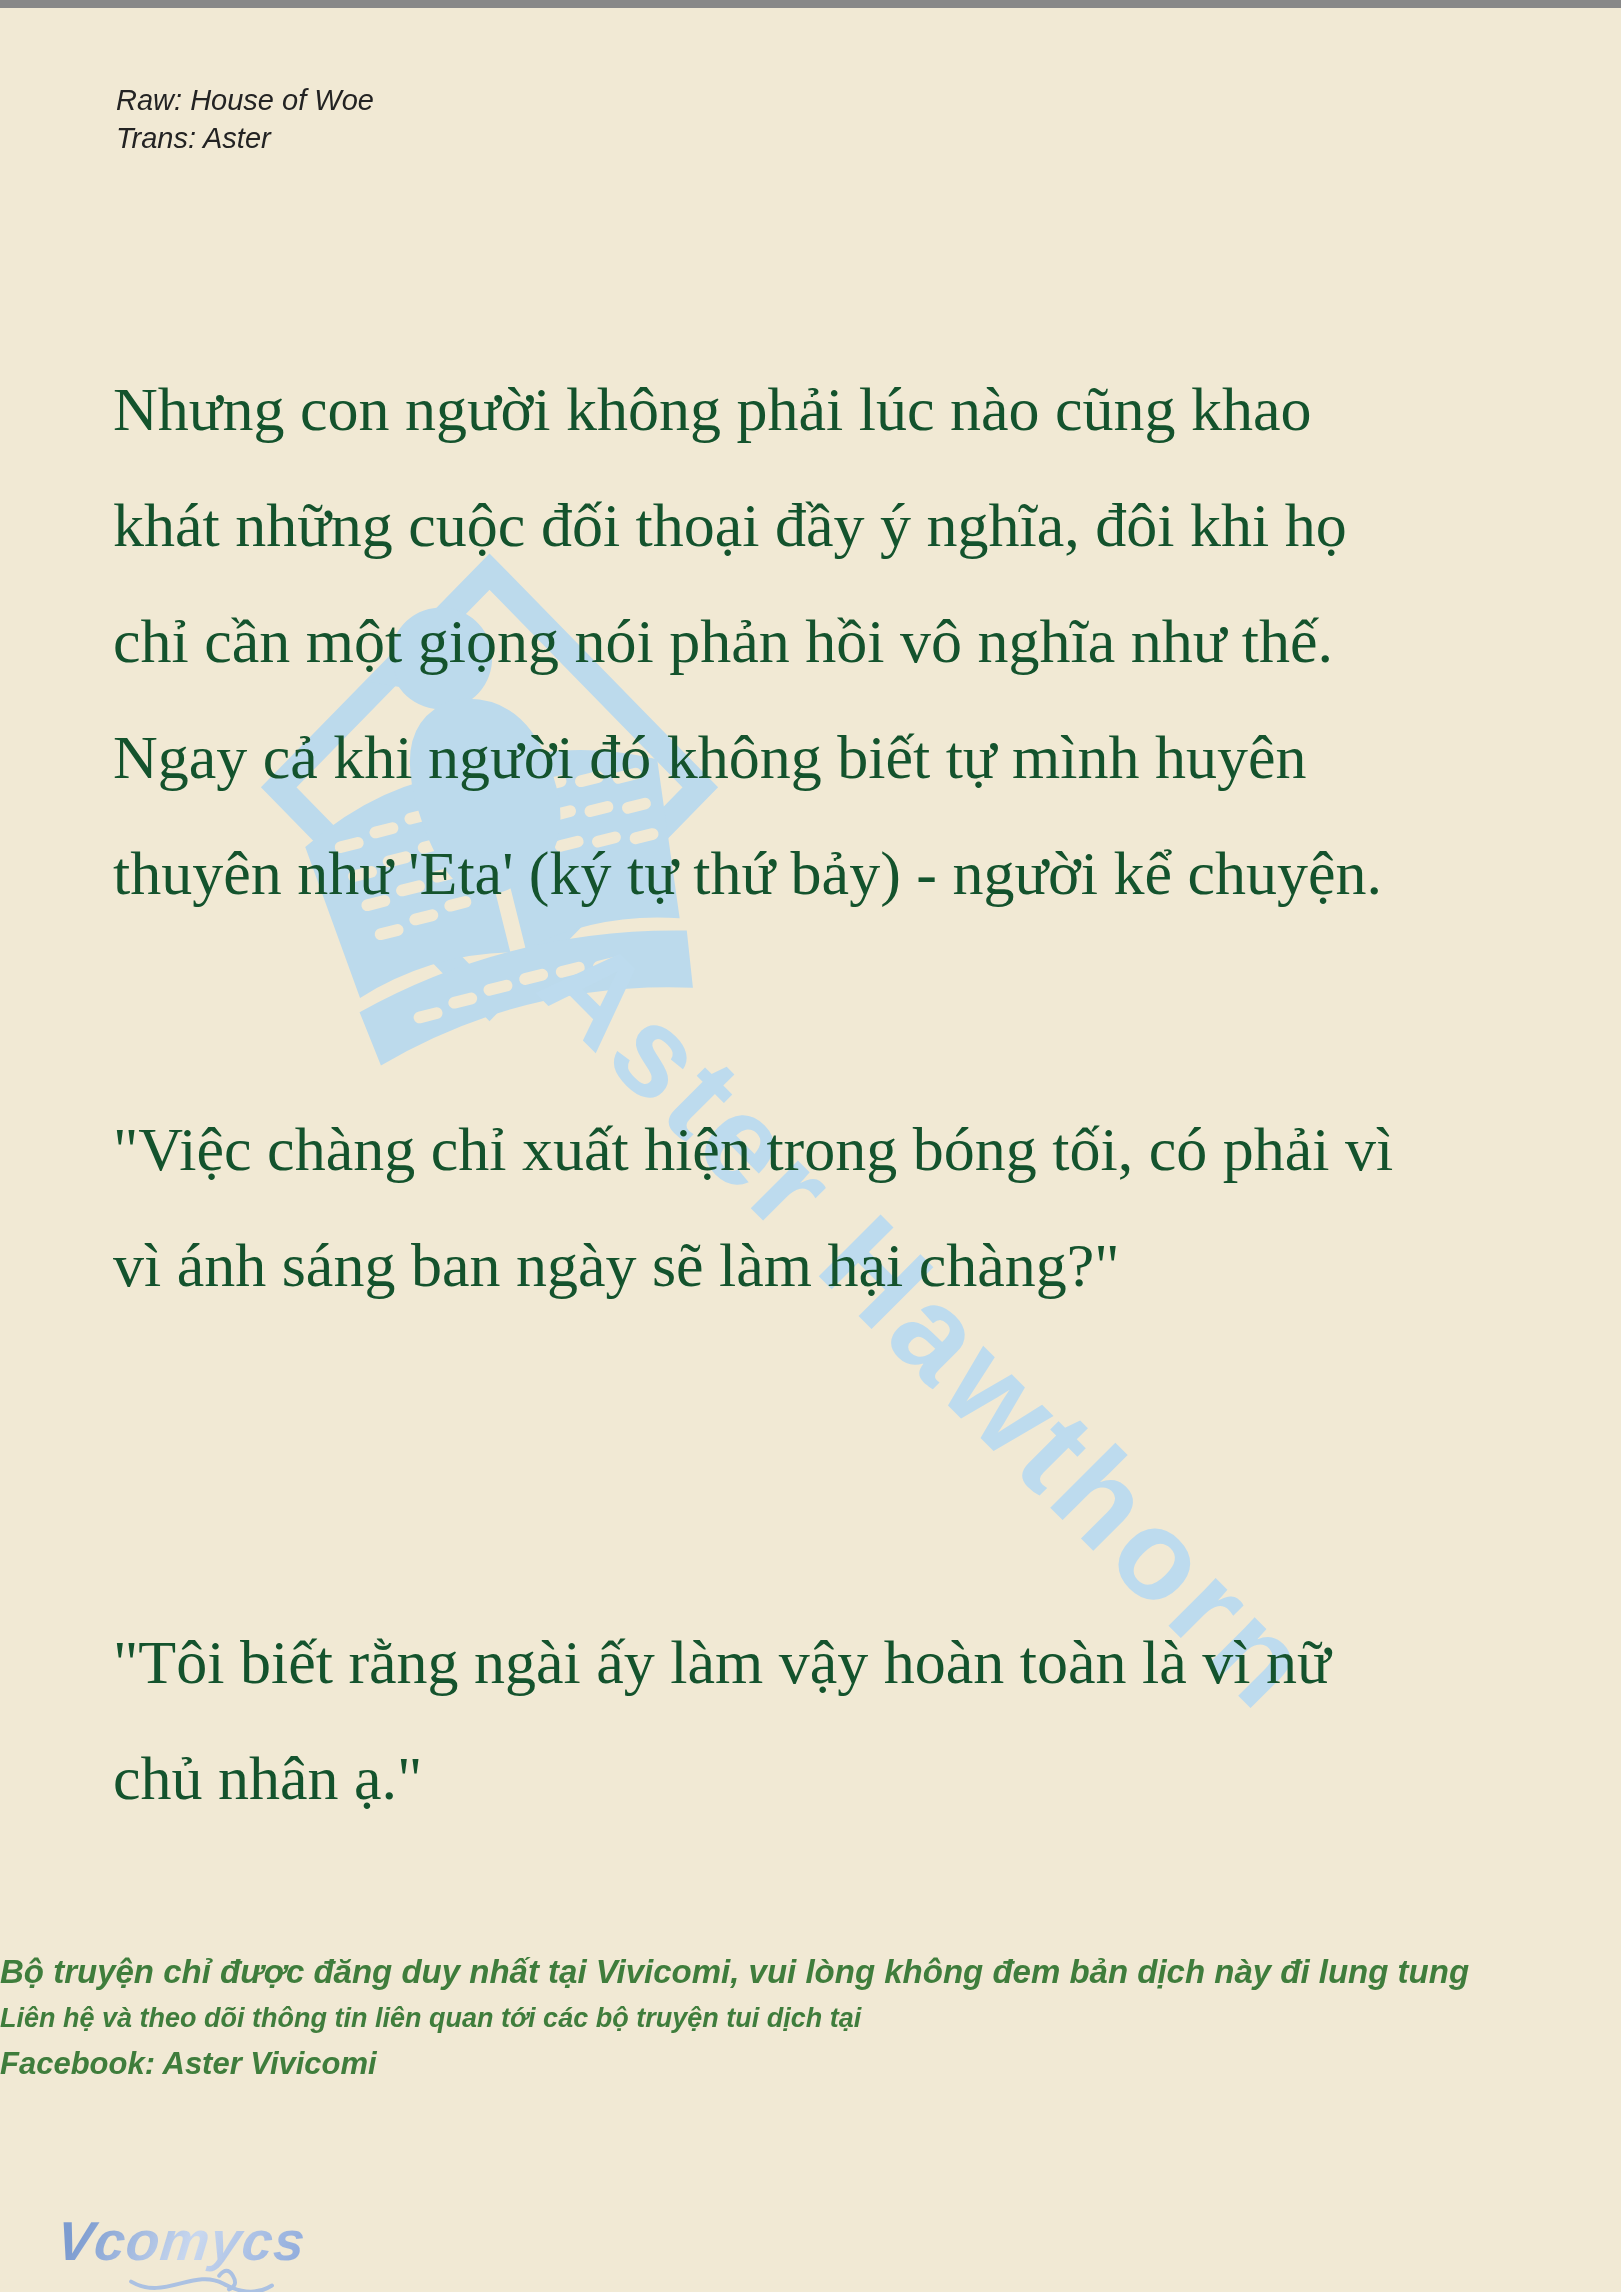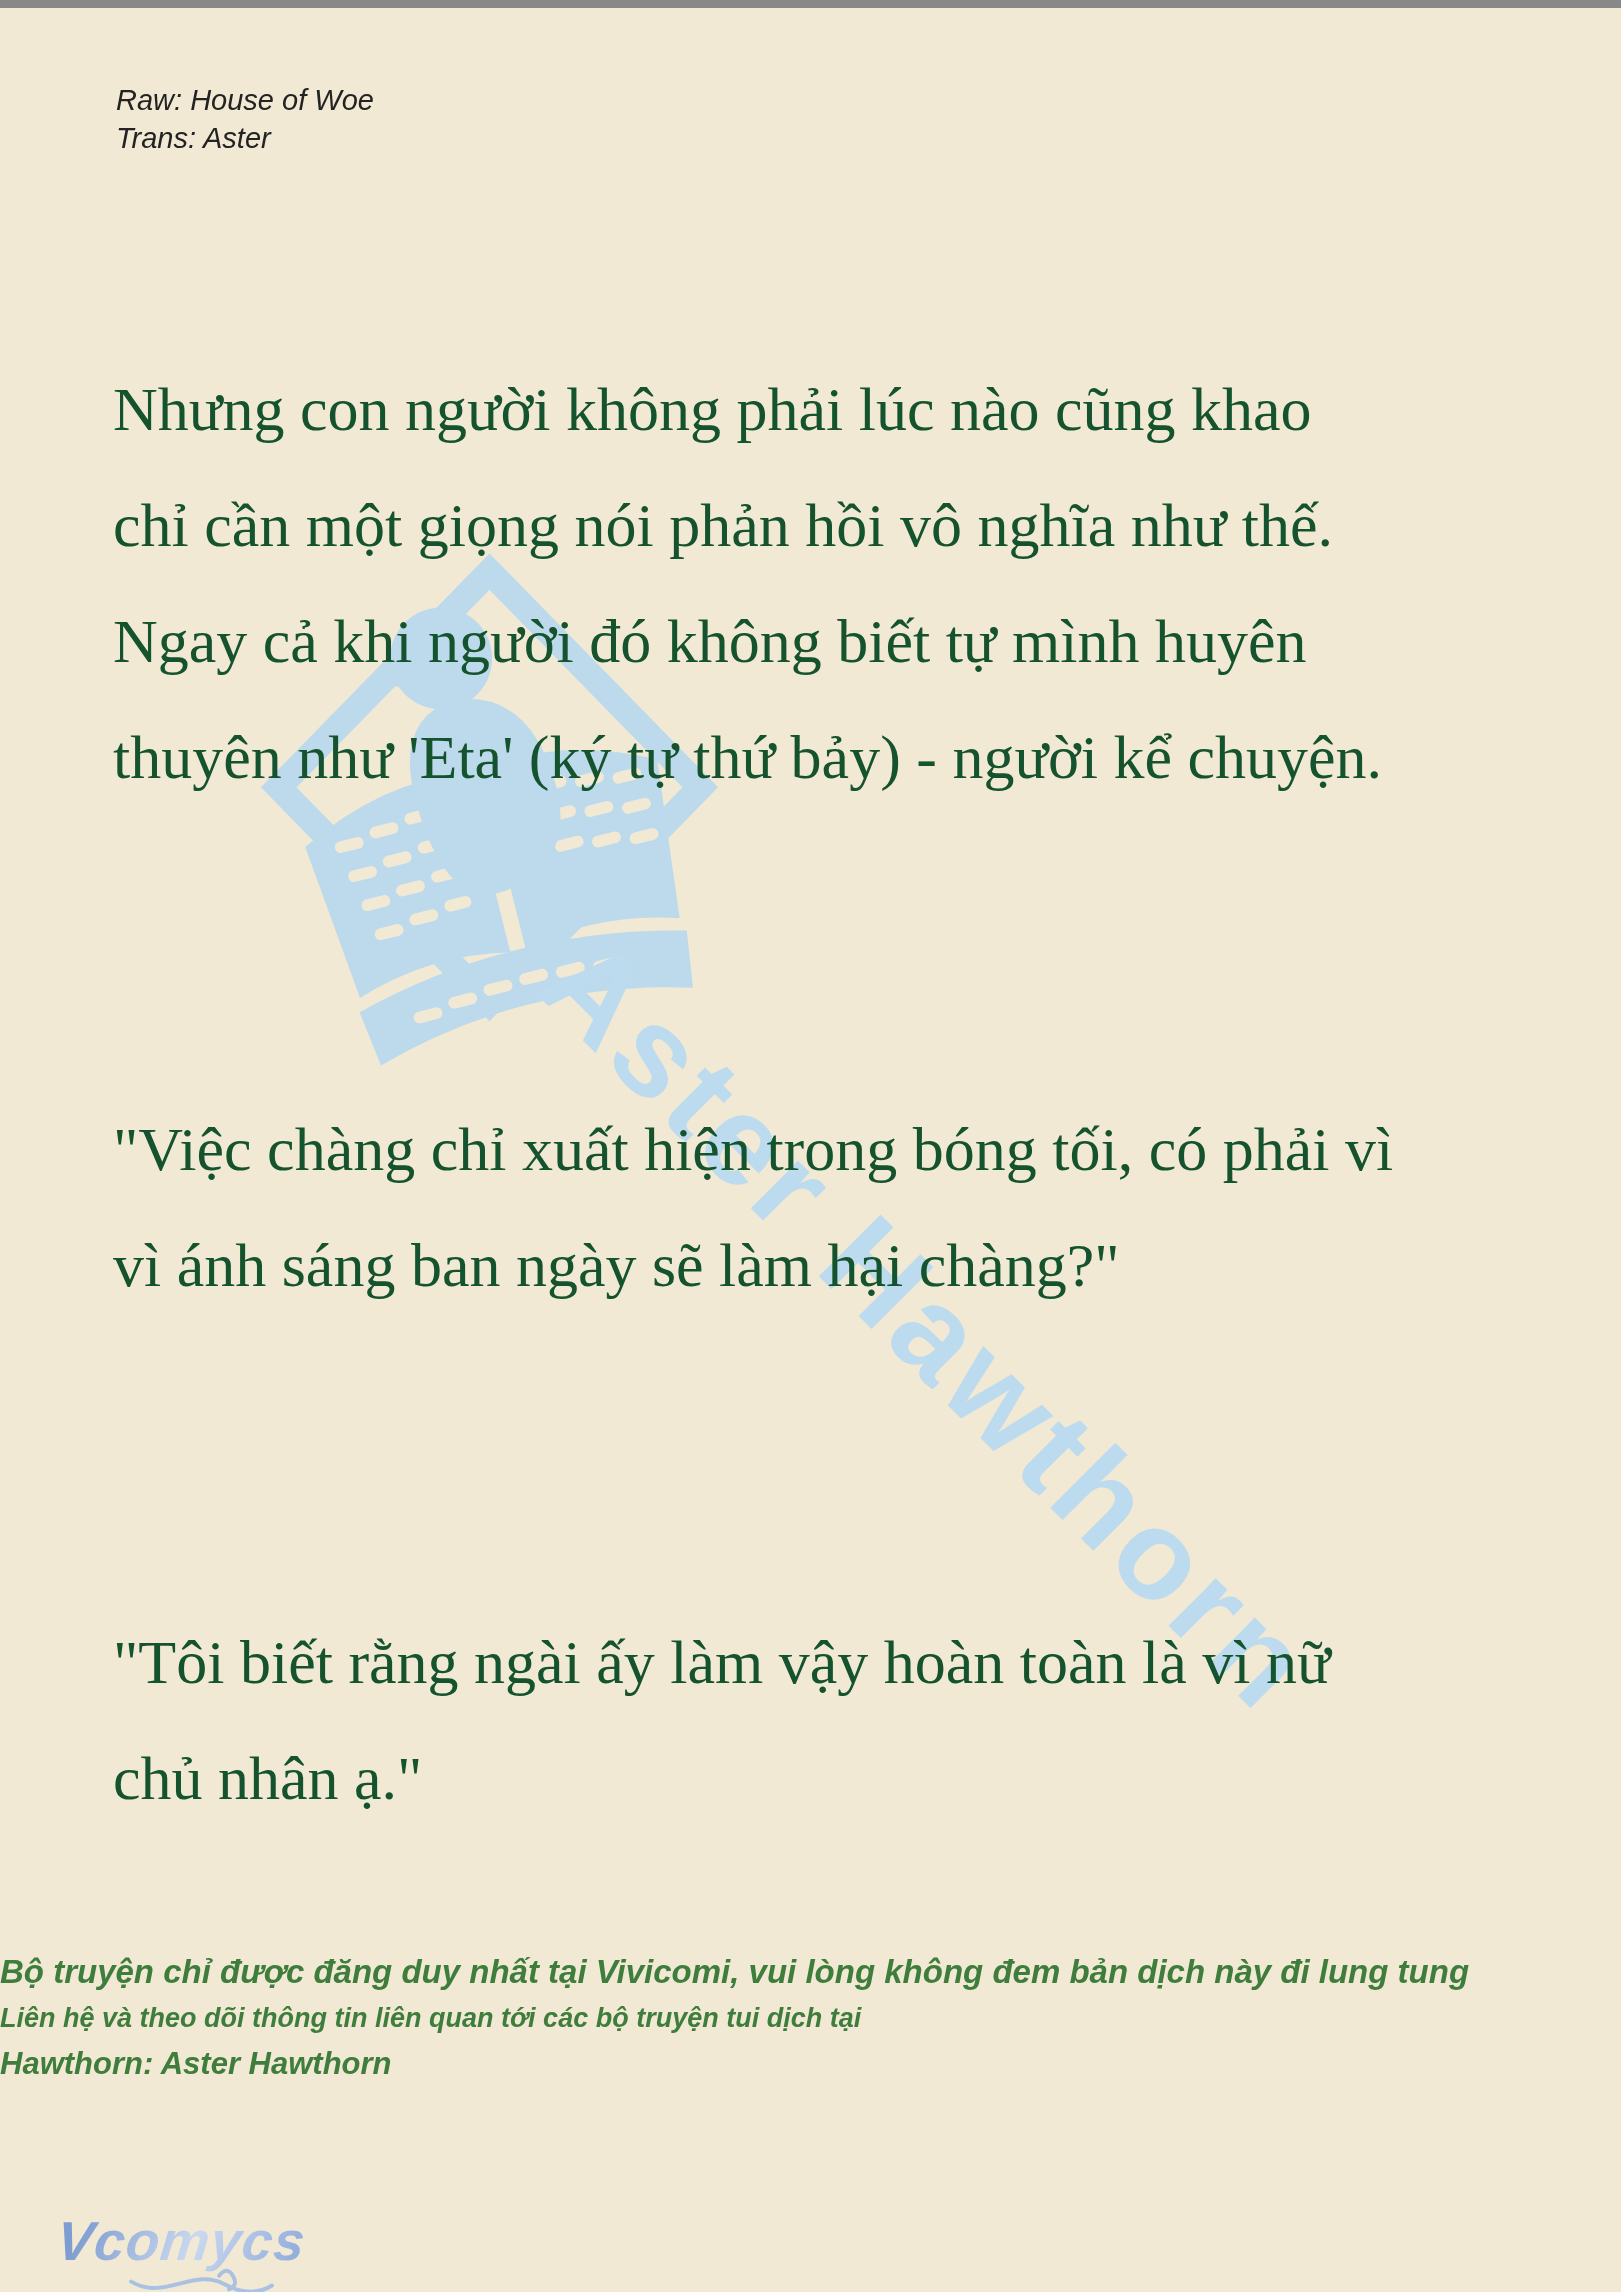"khát những cuộc đối thoại" div.bodyline { html: none -> <div>khát những cuộc đối thoại đầy ý nghĩa, đôi khi họ</div> }
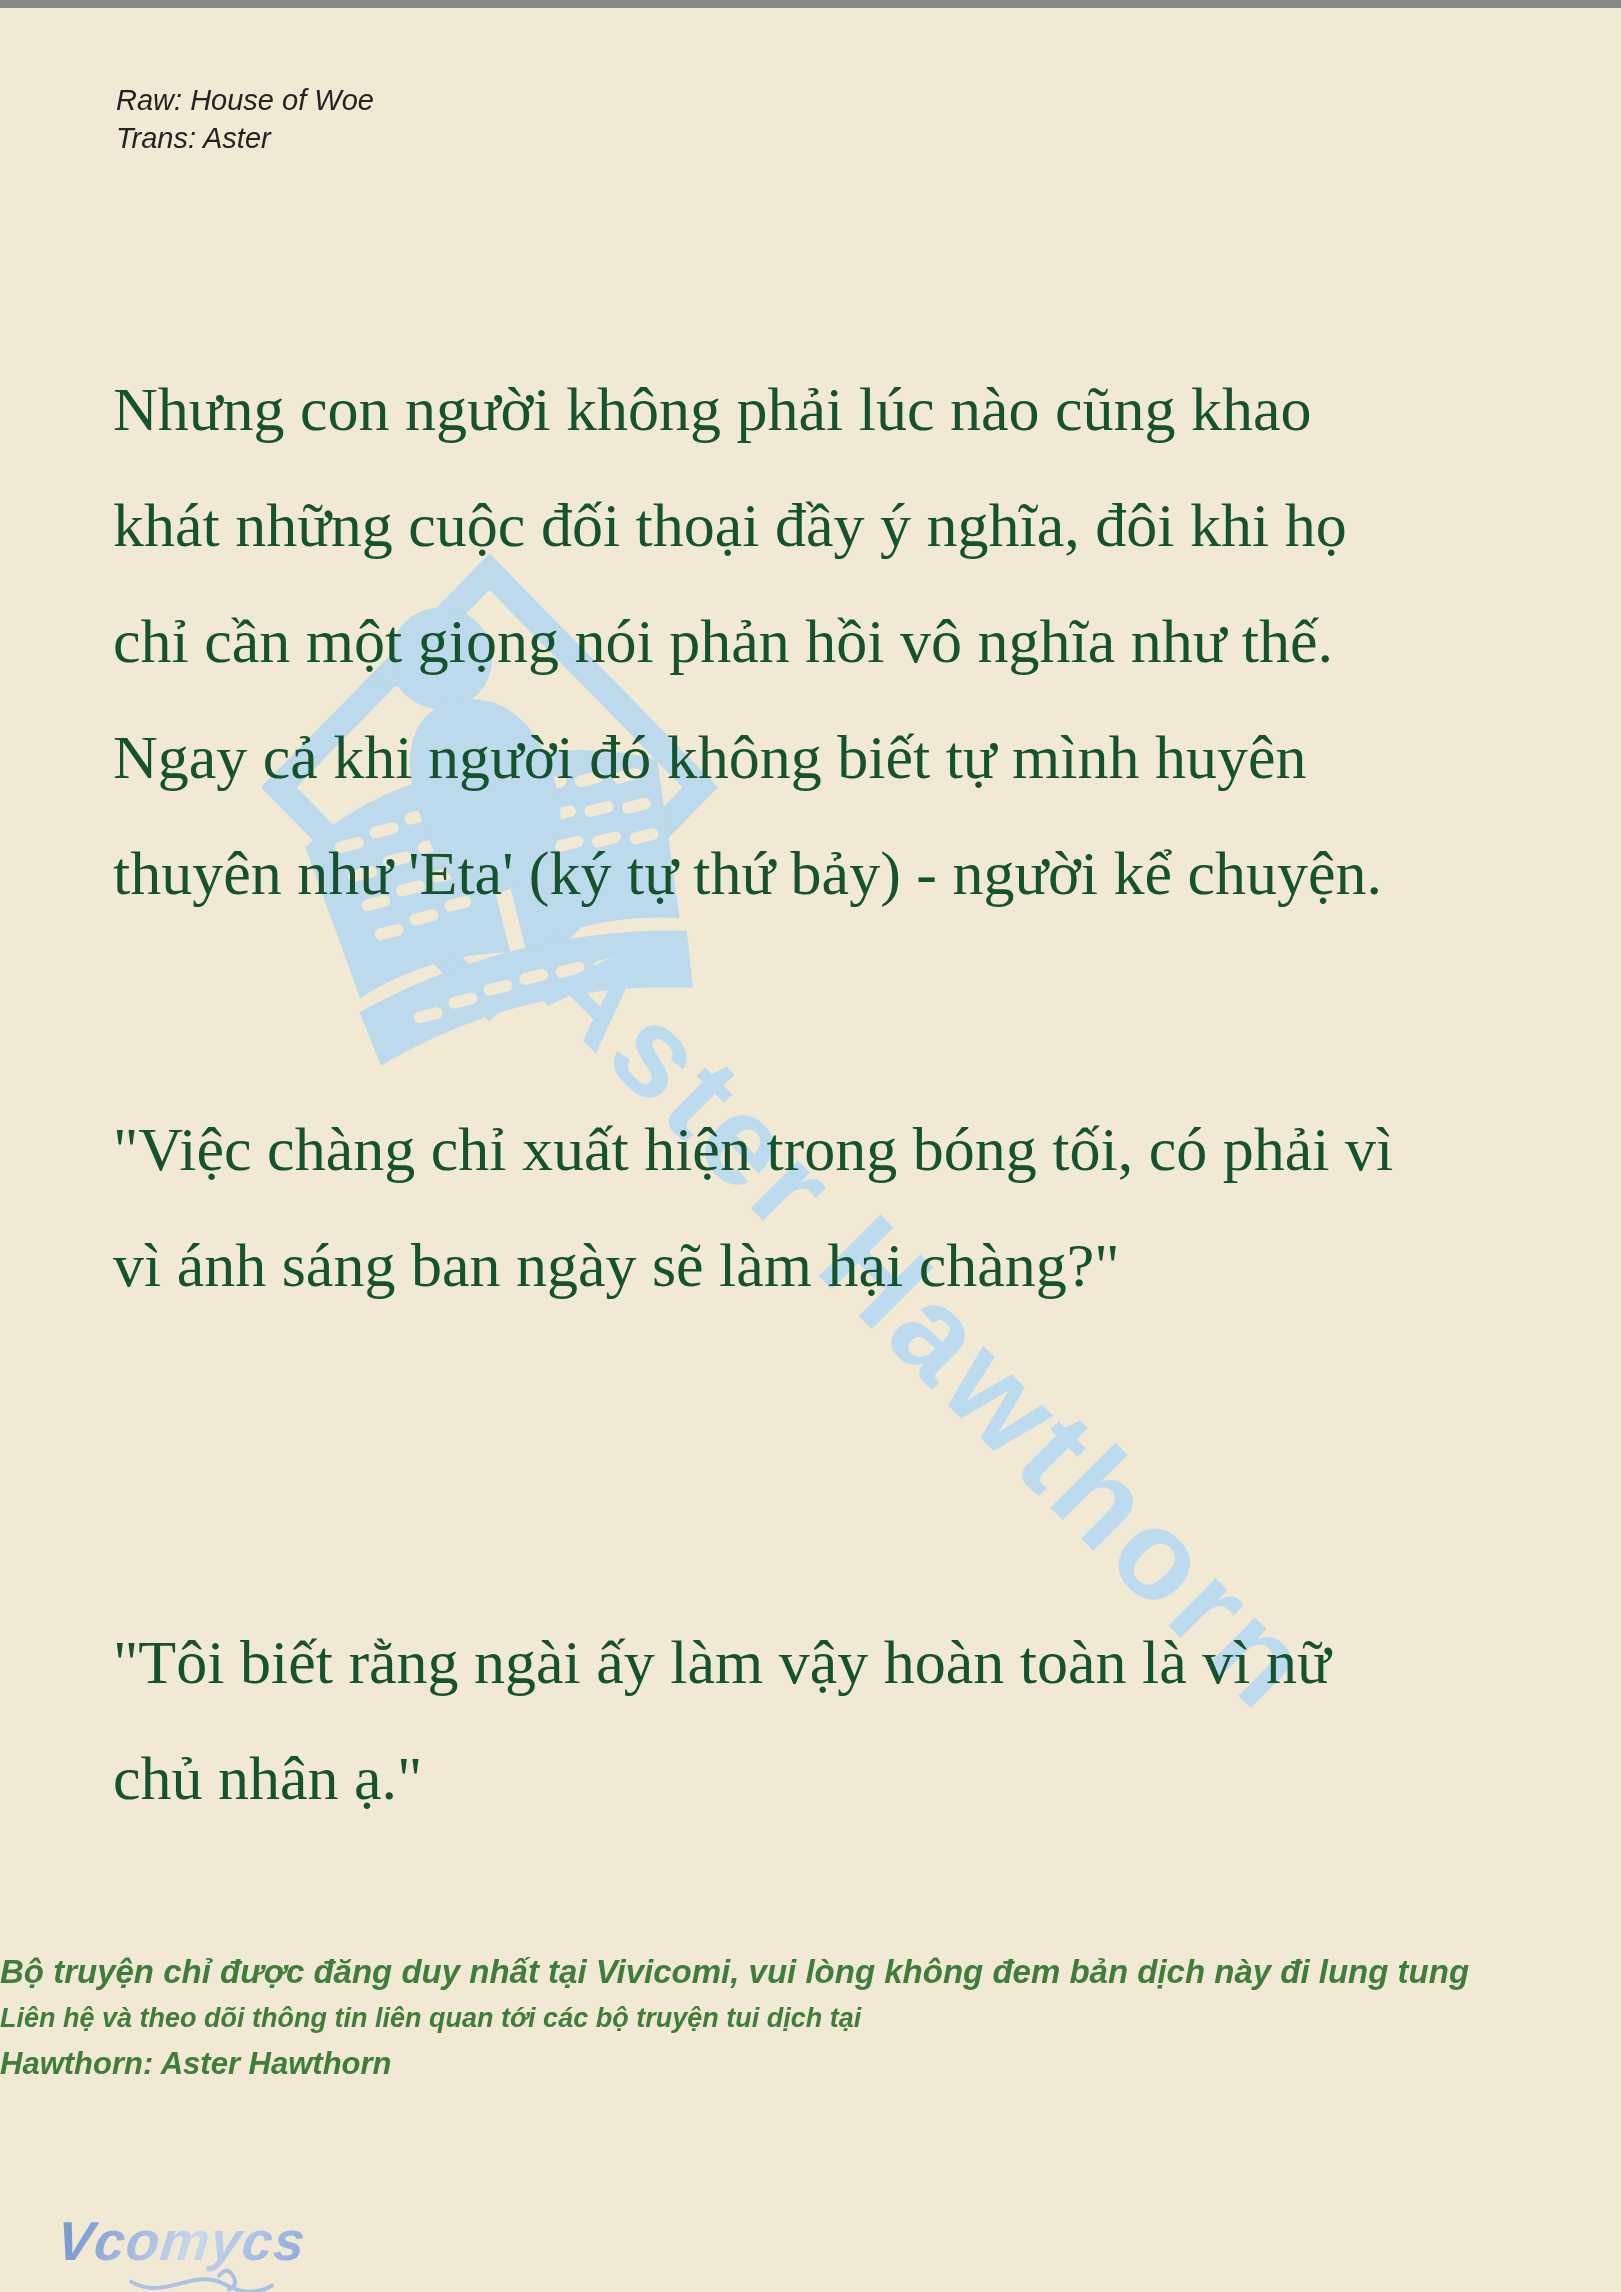"Hawthorn: Aster Hawthorn" div.fline3 { text: Hawthorn: Aster Hawthorn -> Facebook: Aster Vivicomi }
